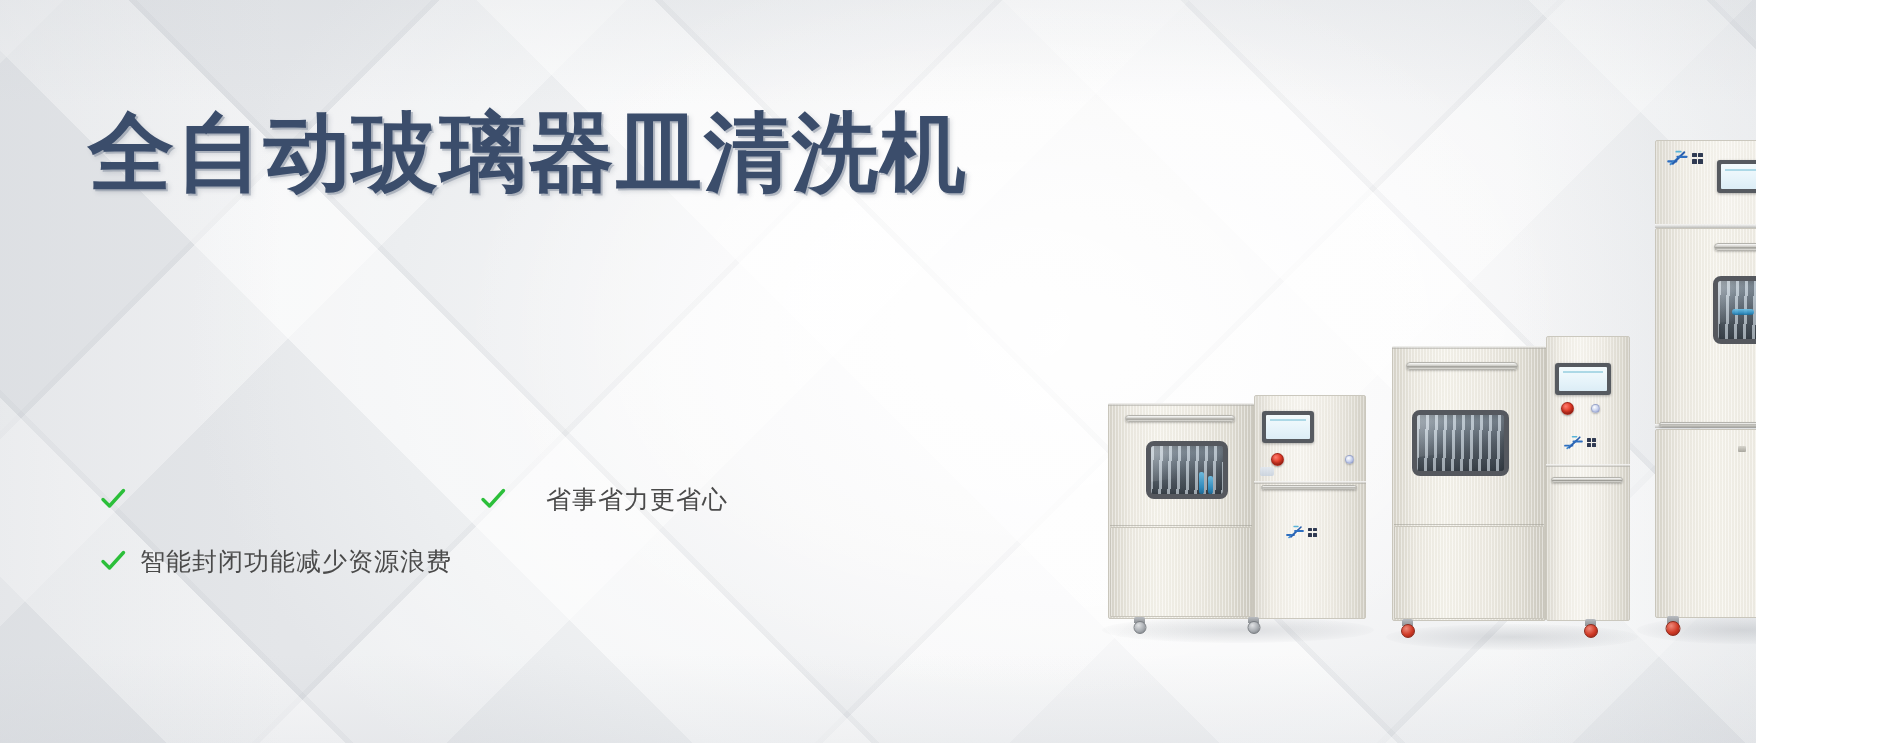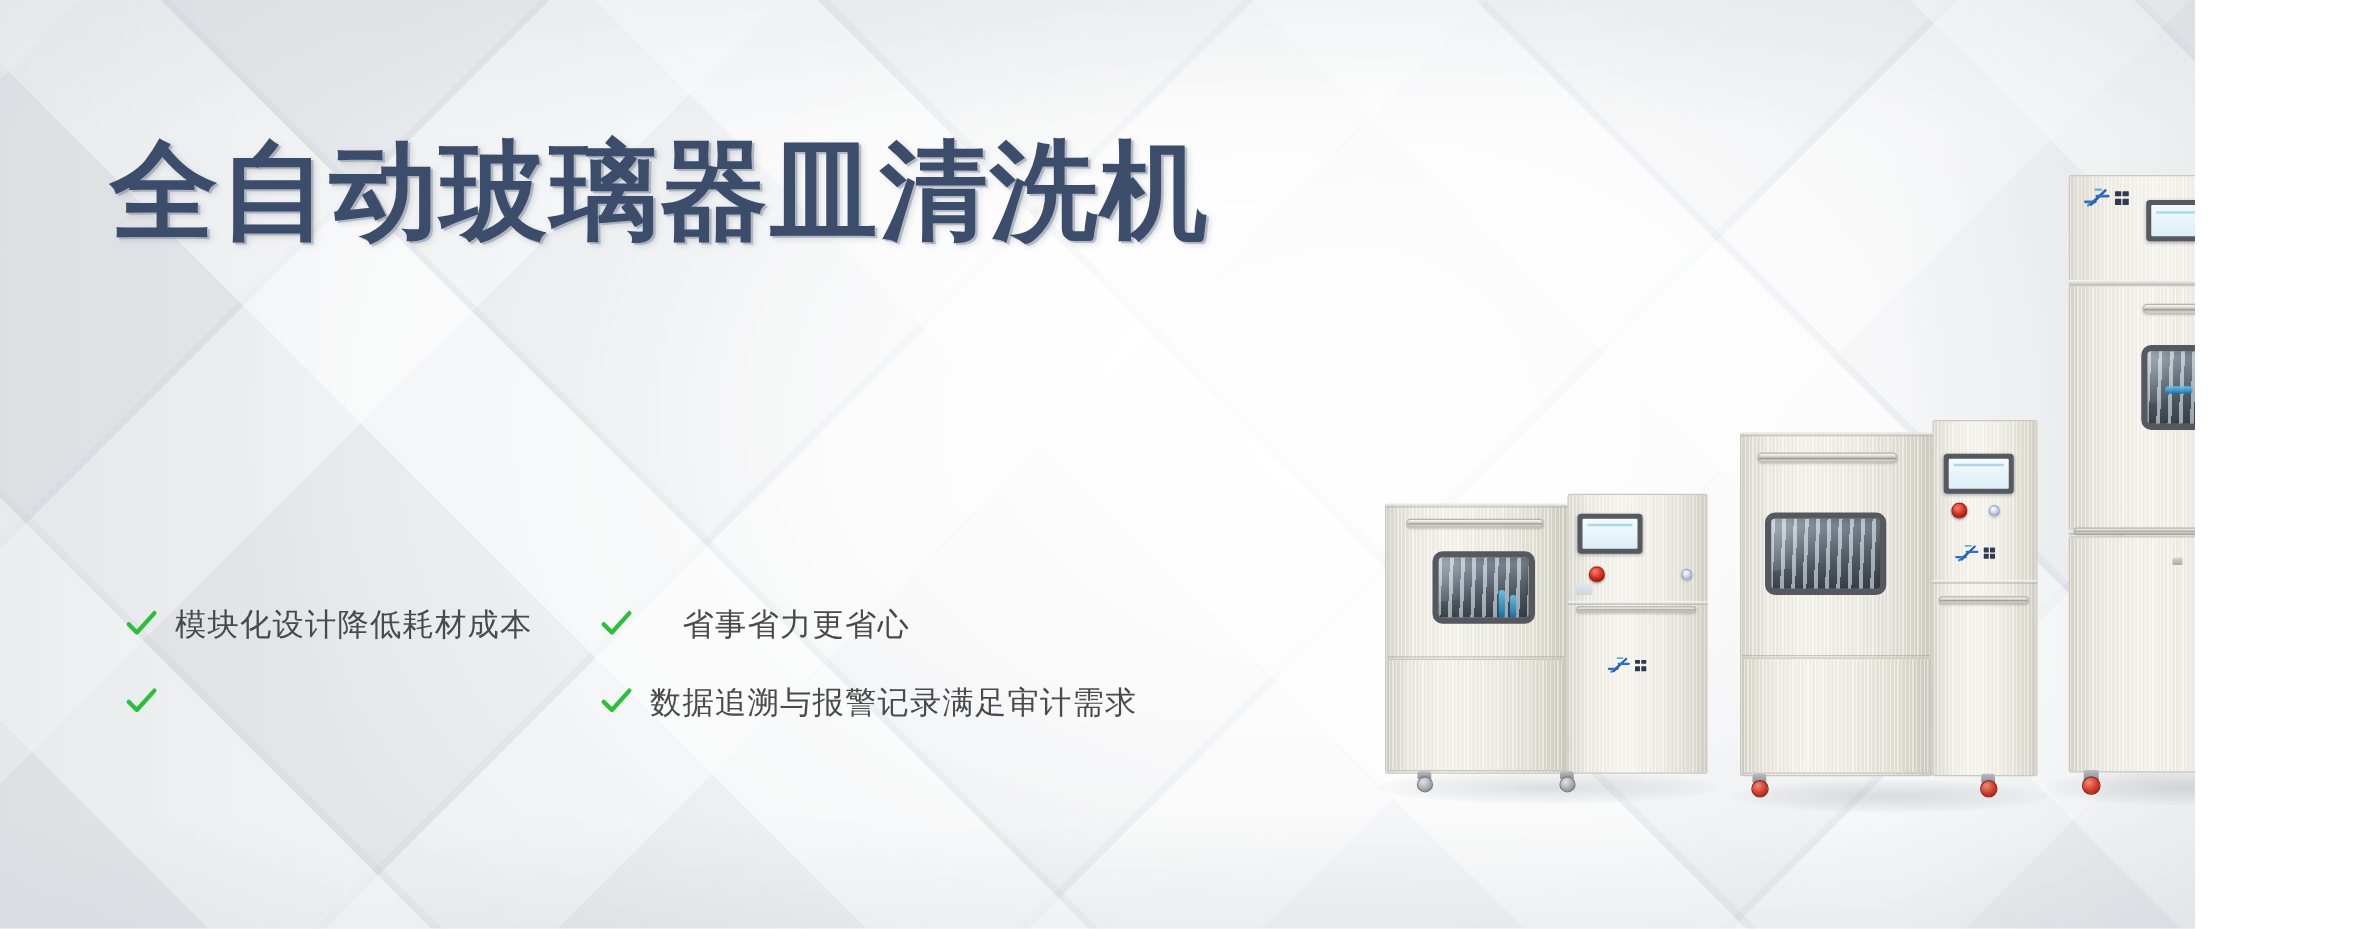"模块化设计降低耗材成本" span.ftxt { html: <span>模块化设计降低耗材成本</span> -> none }
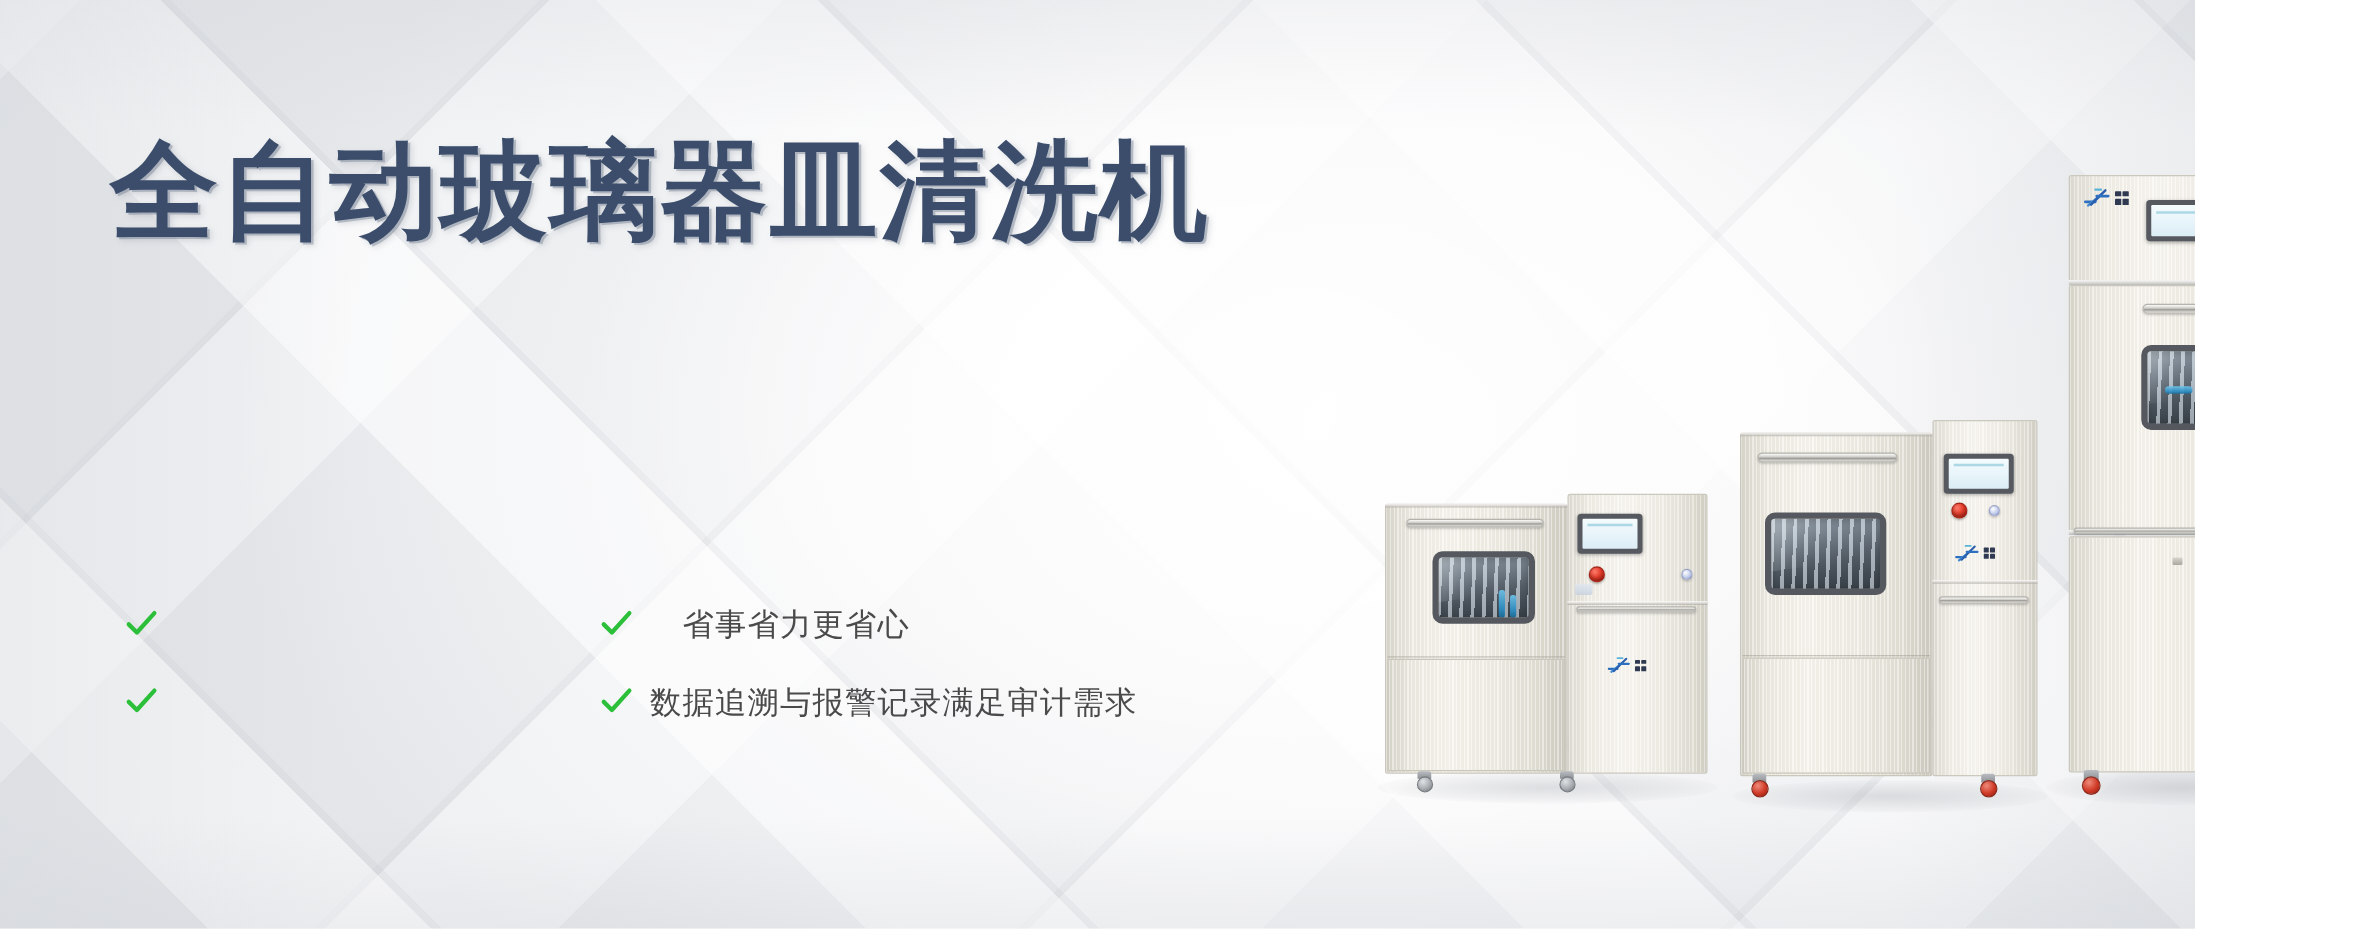"智能封闭功能减少资源浪费" span.ftxt { html: none -> <span>智能封闭功能减少资源浪费</span> }
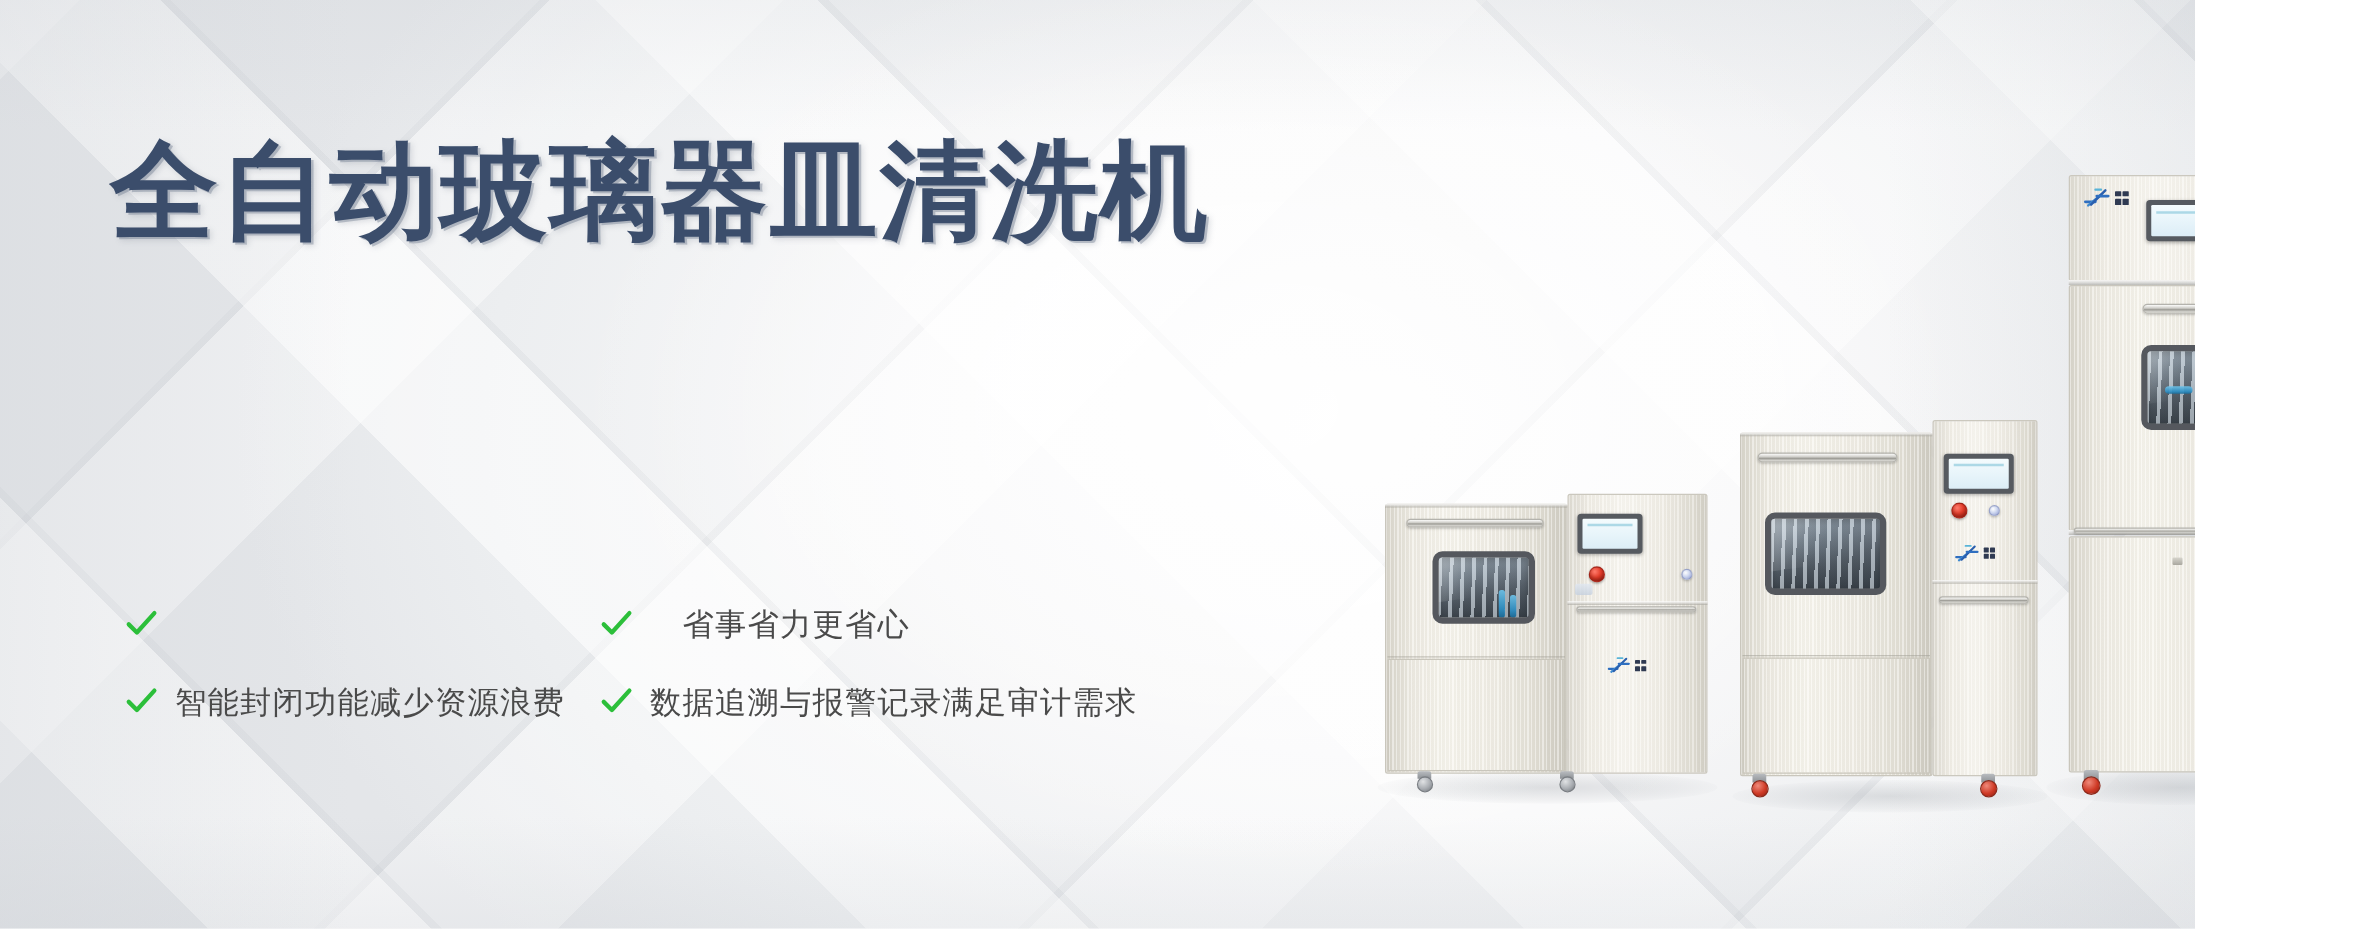"数据追溯与报警记录满足审计需求" div.feature { html: <div> <span> <svg> <path></path> </svg> </span> <span>数据追溯与报警记录满足审计需求</span> </div> -> none }
